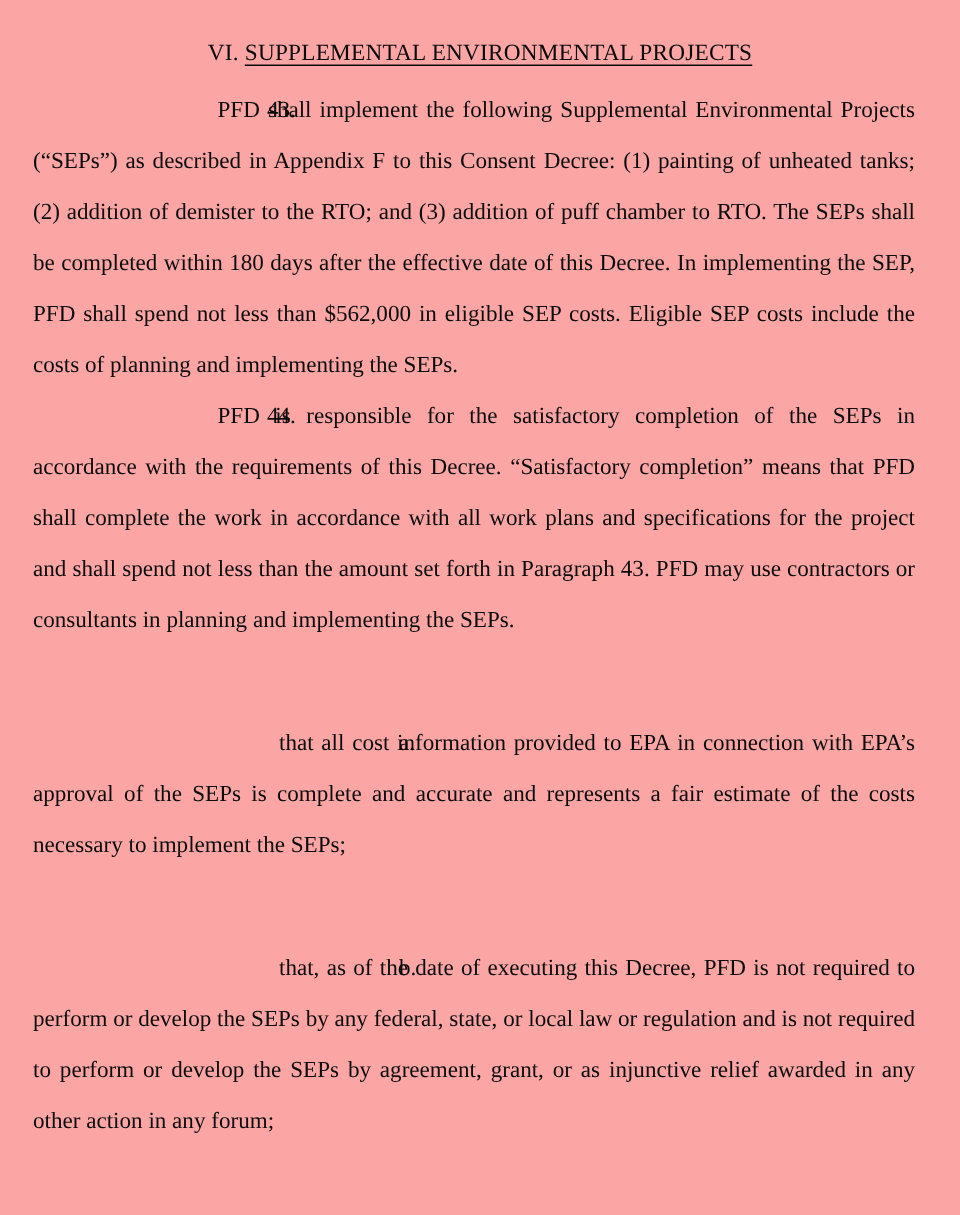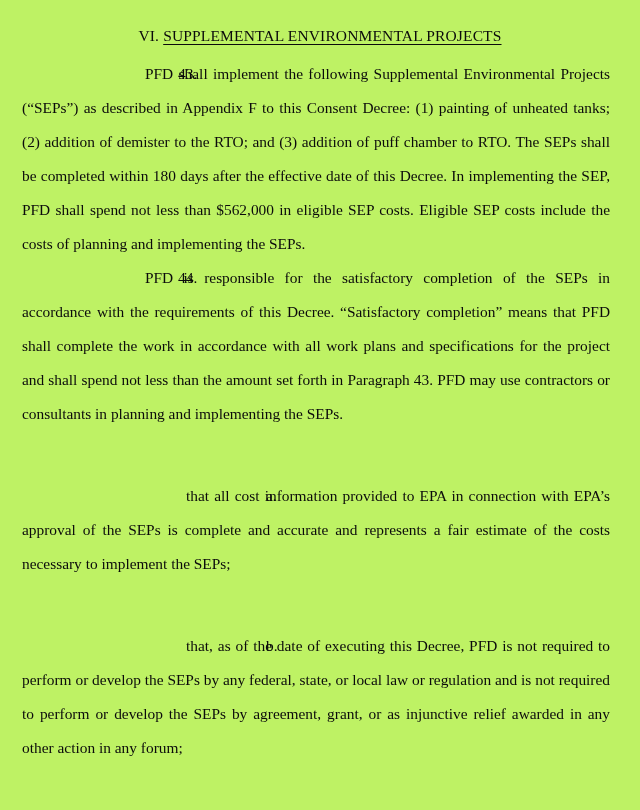"VI. SUPPLEMENTAL ENVIRONMENTAL PROJECTS" .page { background: #bef264 -> #fca5a5 }
